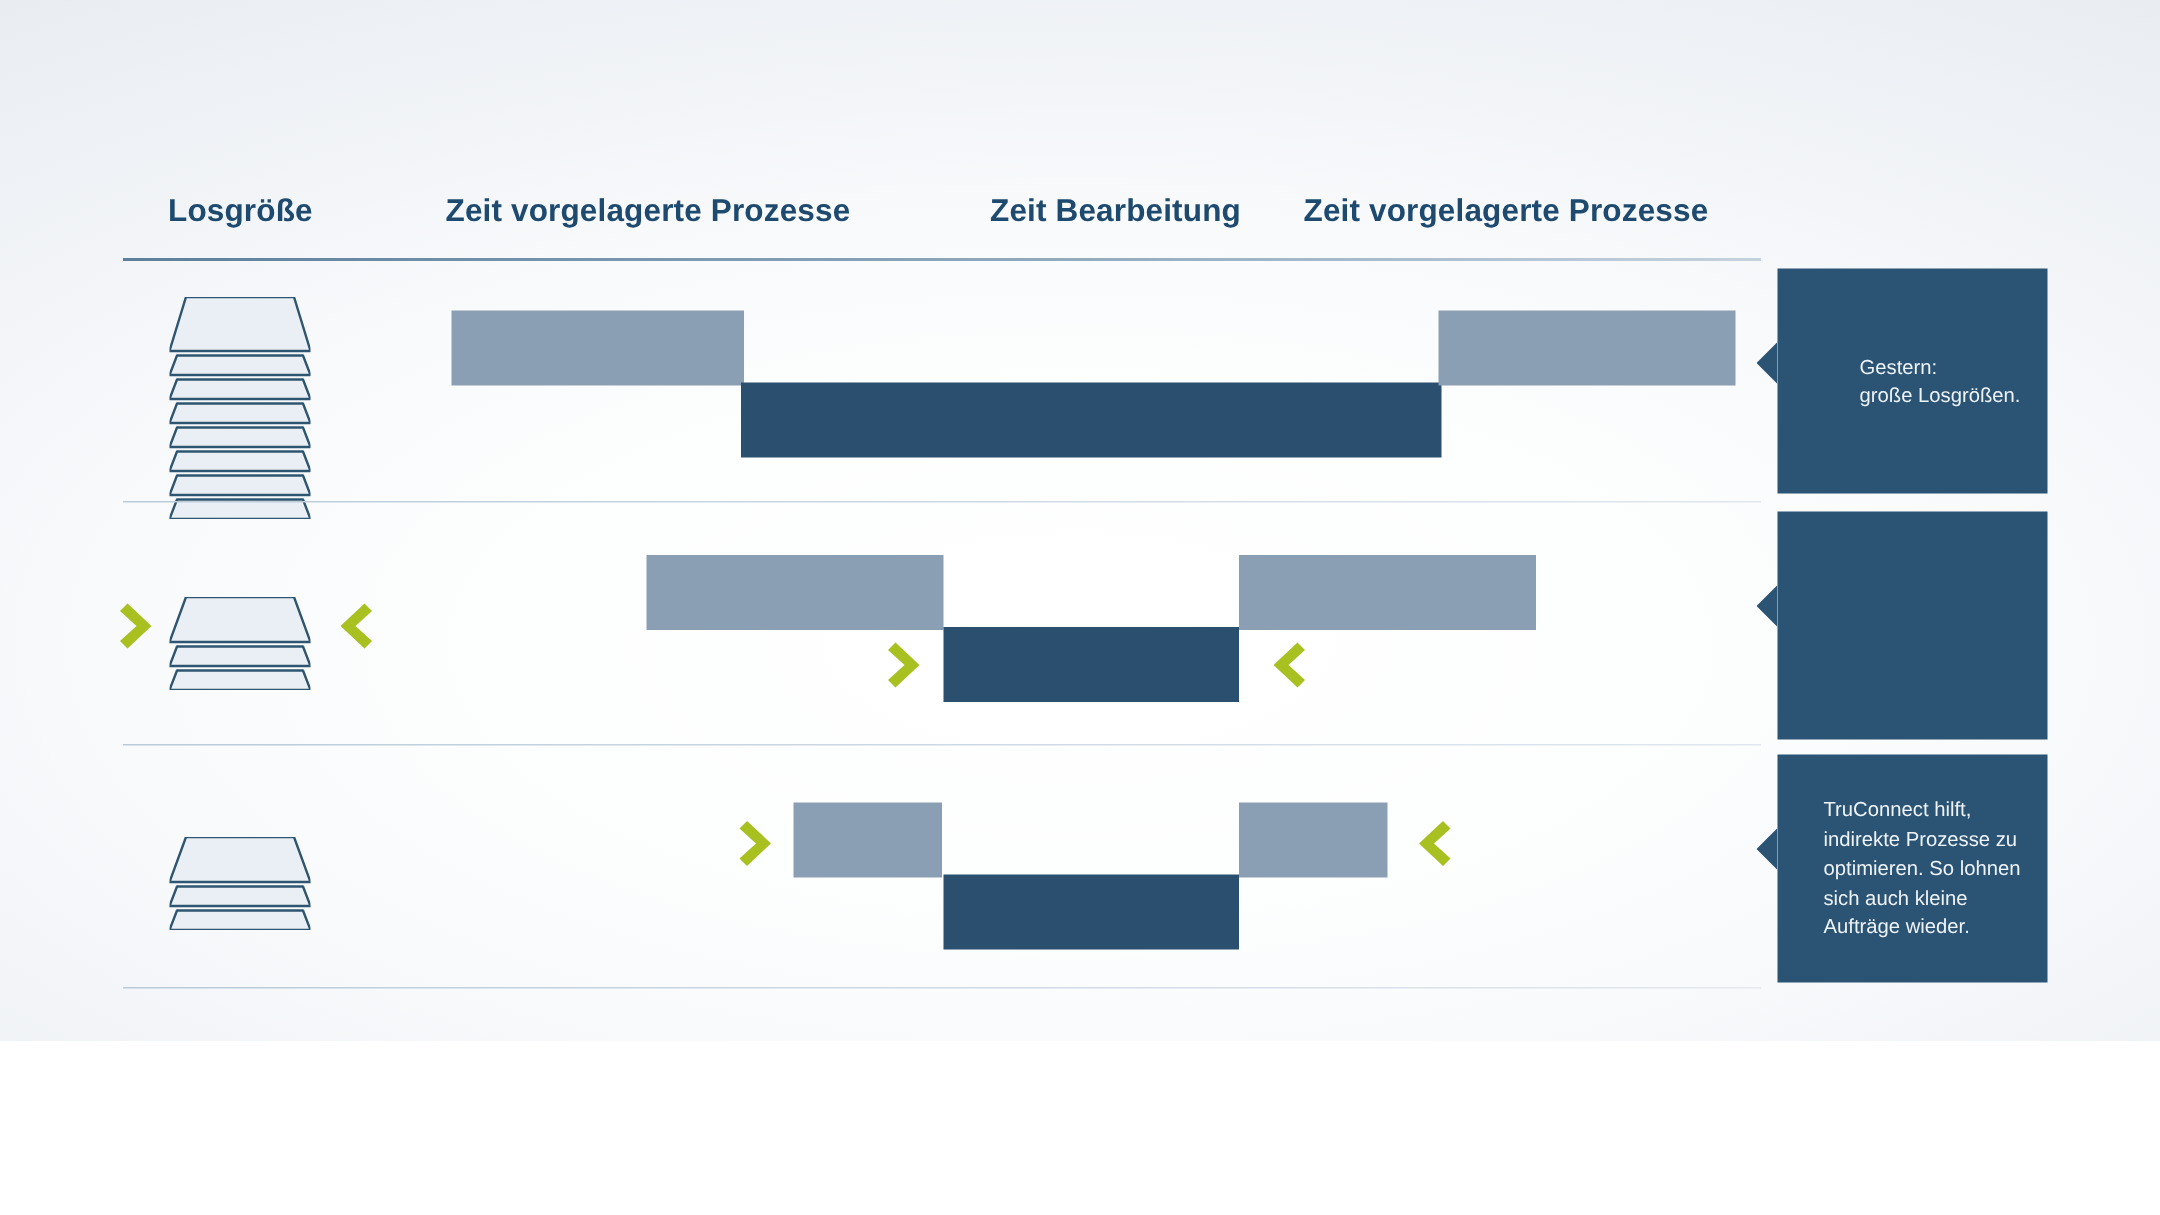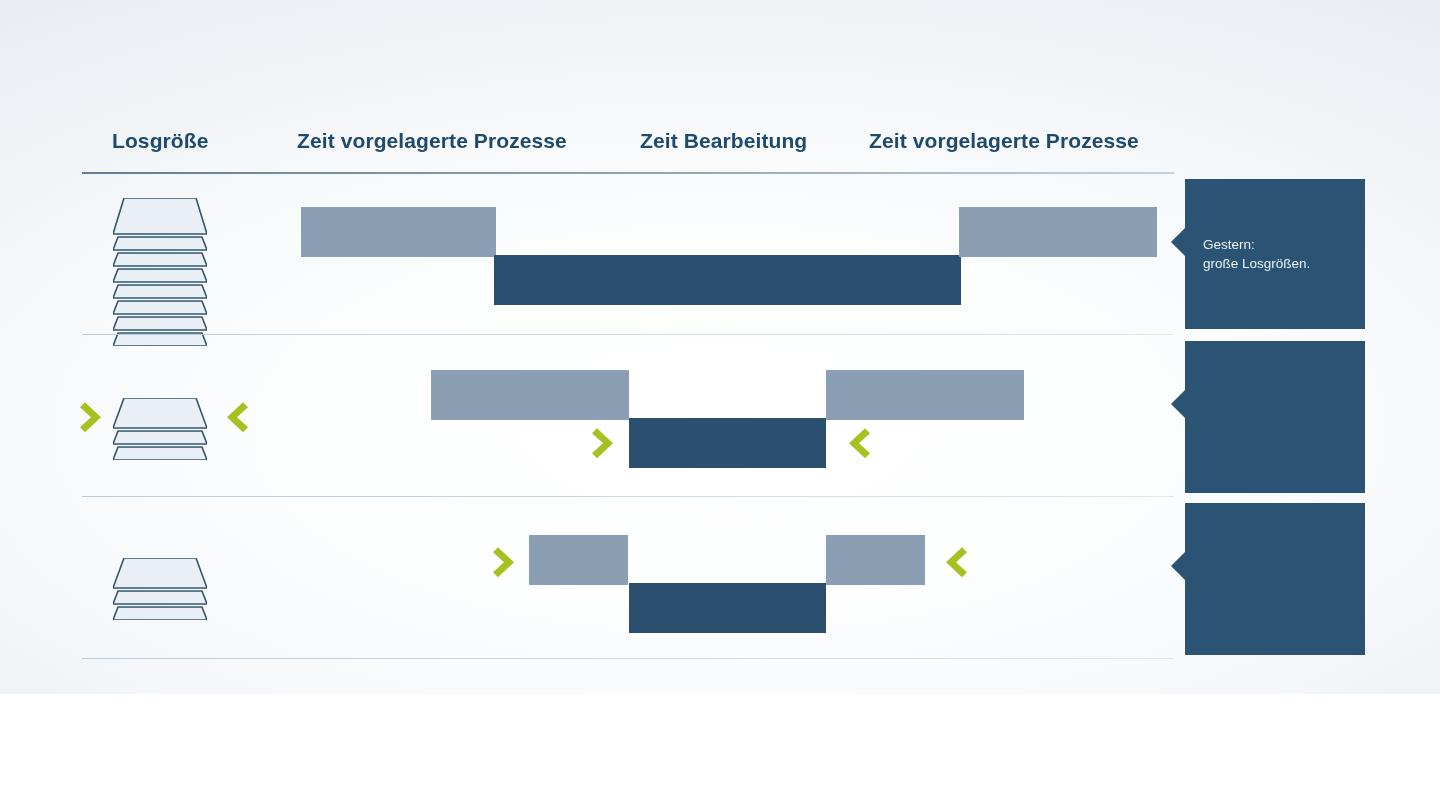"Zeit Bearbeitung" div.col-header { left: 640px -> 660px }
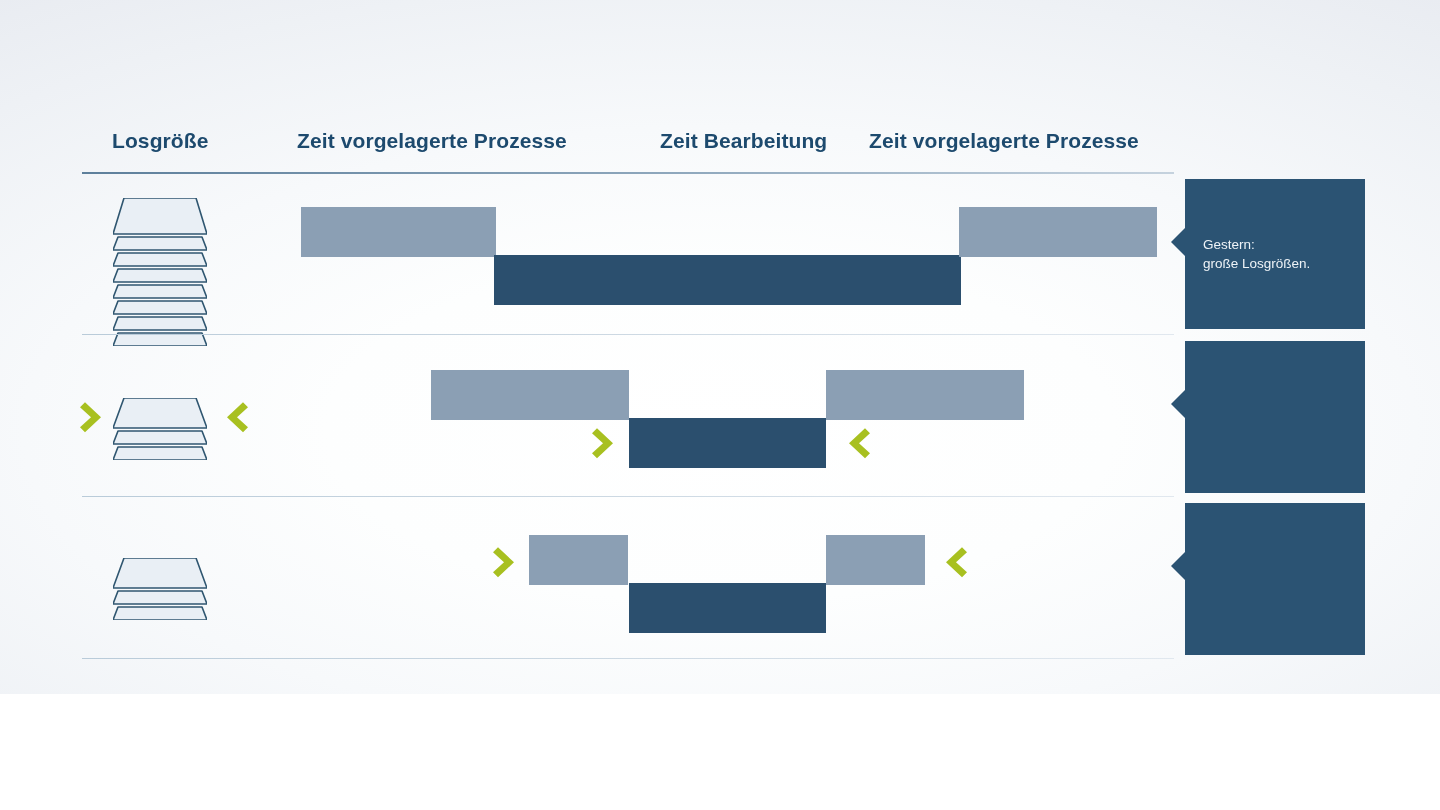"Gestern:" .callout { justify-content: none -> flex-end }
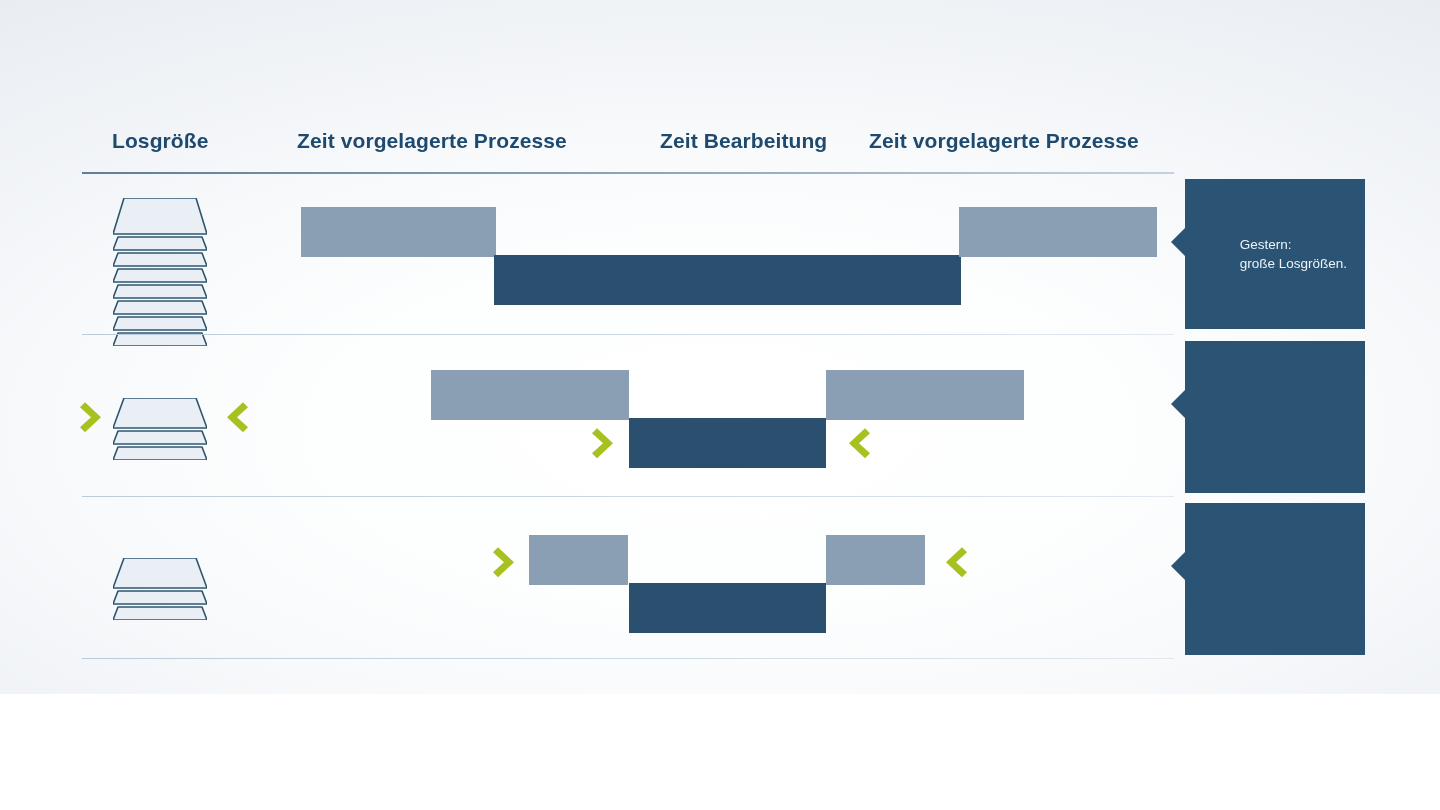"TruConnect hilft," span.callout-text { html: none -> <span>TruConnect hilft, indirekte Prozesse zu optimieren. So lohnen sich auch kleine Aufträge wieder.</span> }
